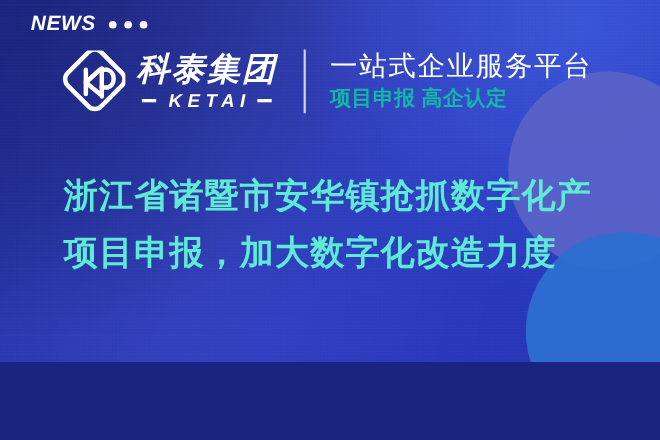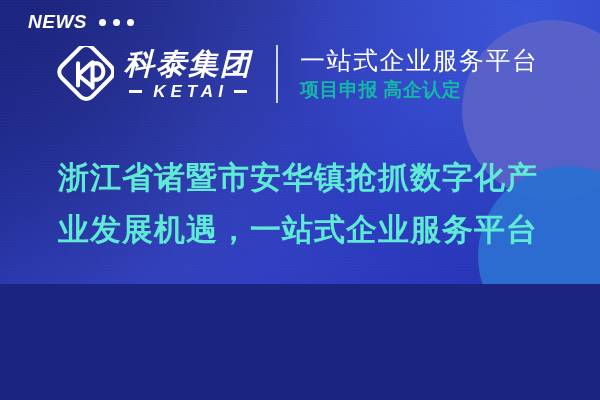"NEWS" #banner { height: 284px -> 329px }
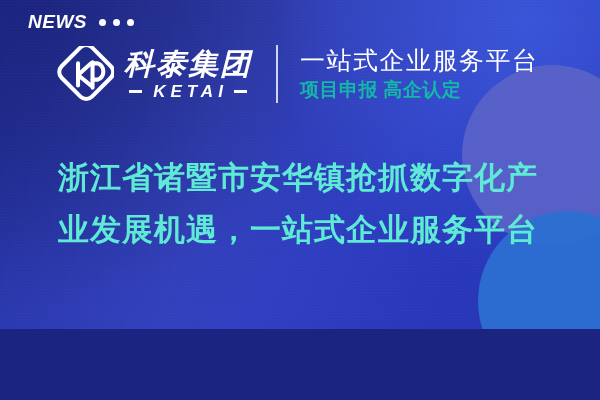"业发展机遇，一站式企业服务平台" div.headline-line { text: 业发展机遇，一站式企业服务平台 -> 项目申报，加大数字化改造力度 }
